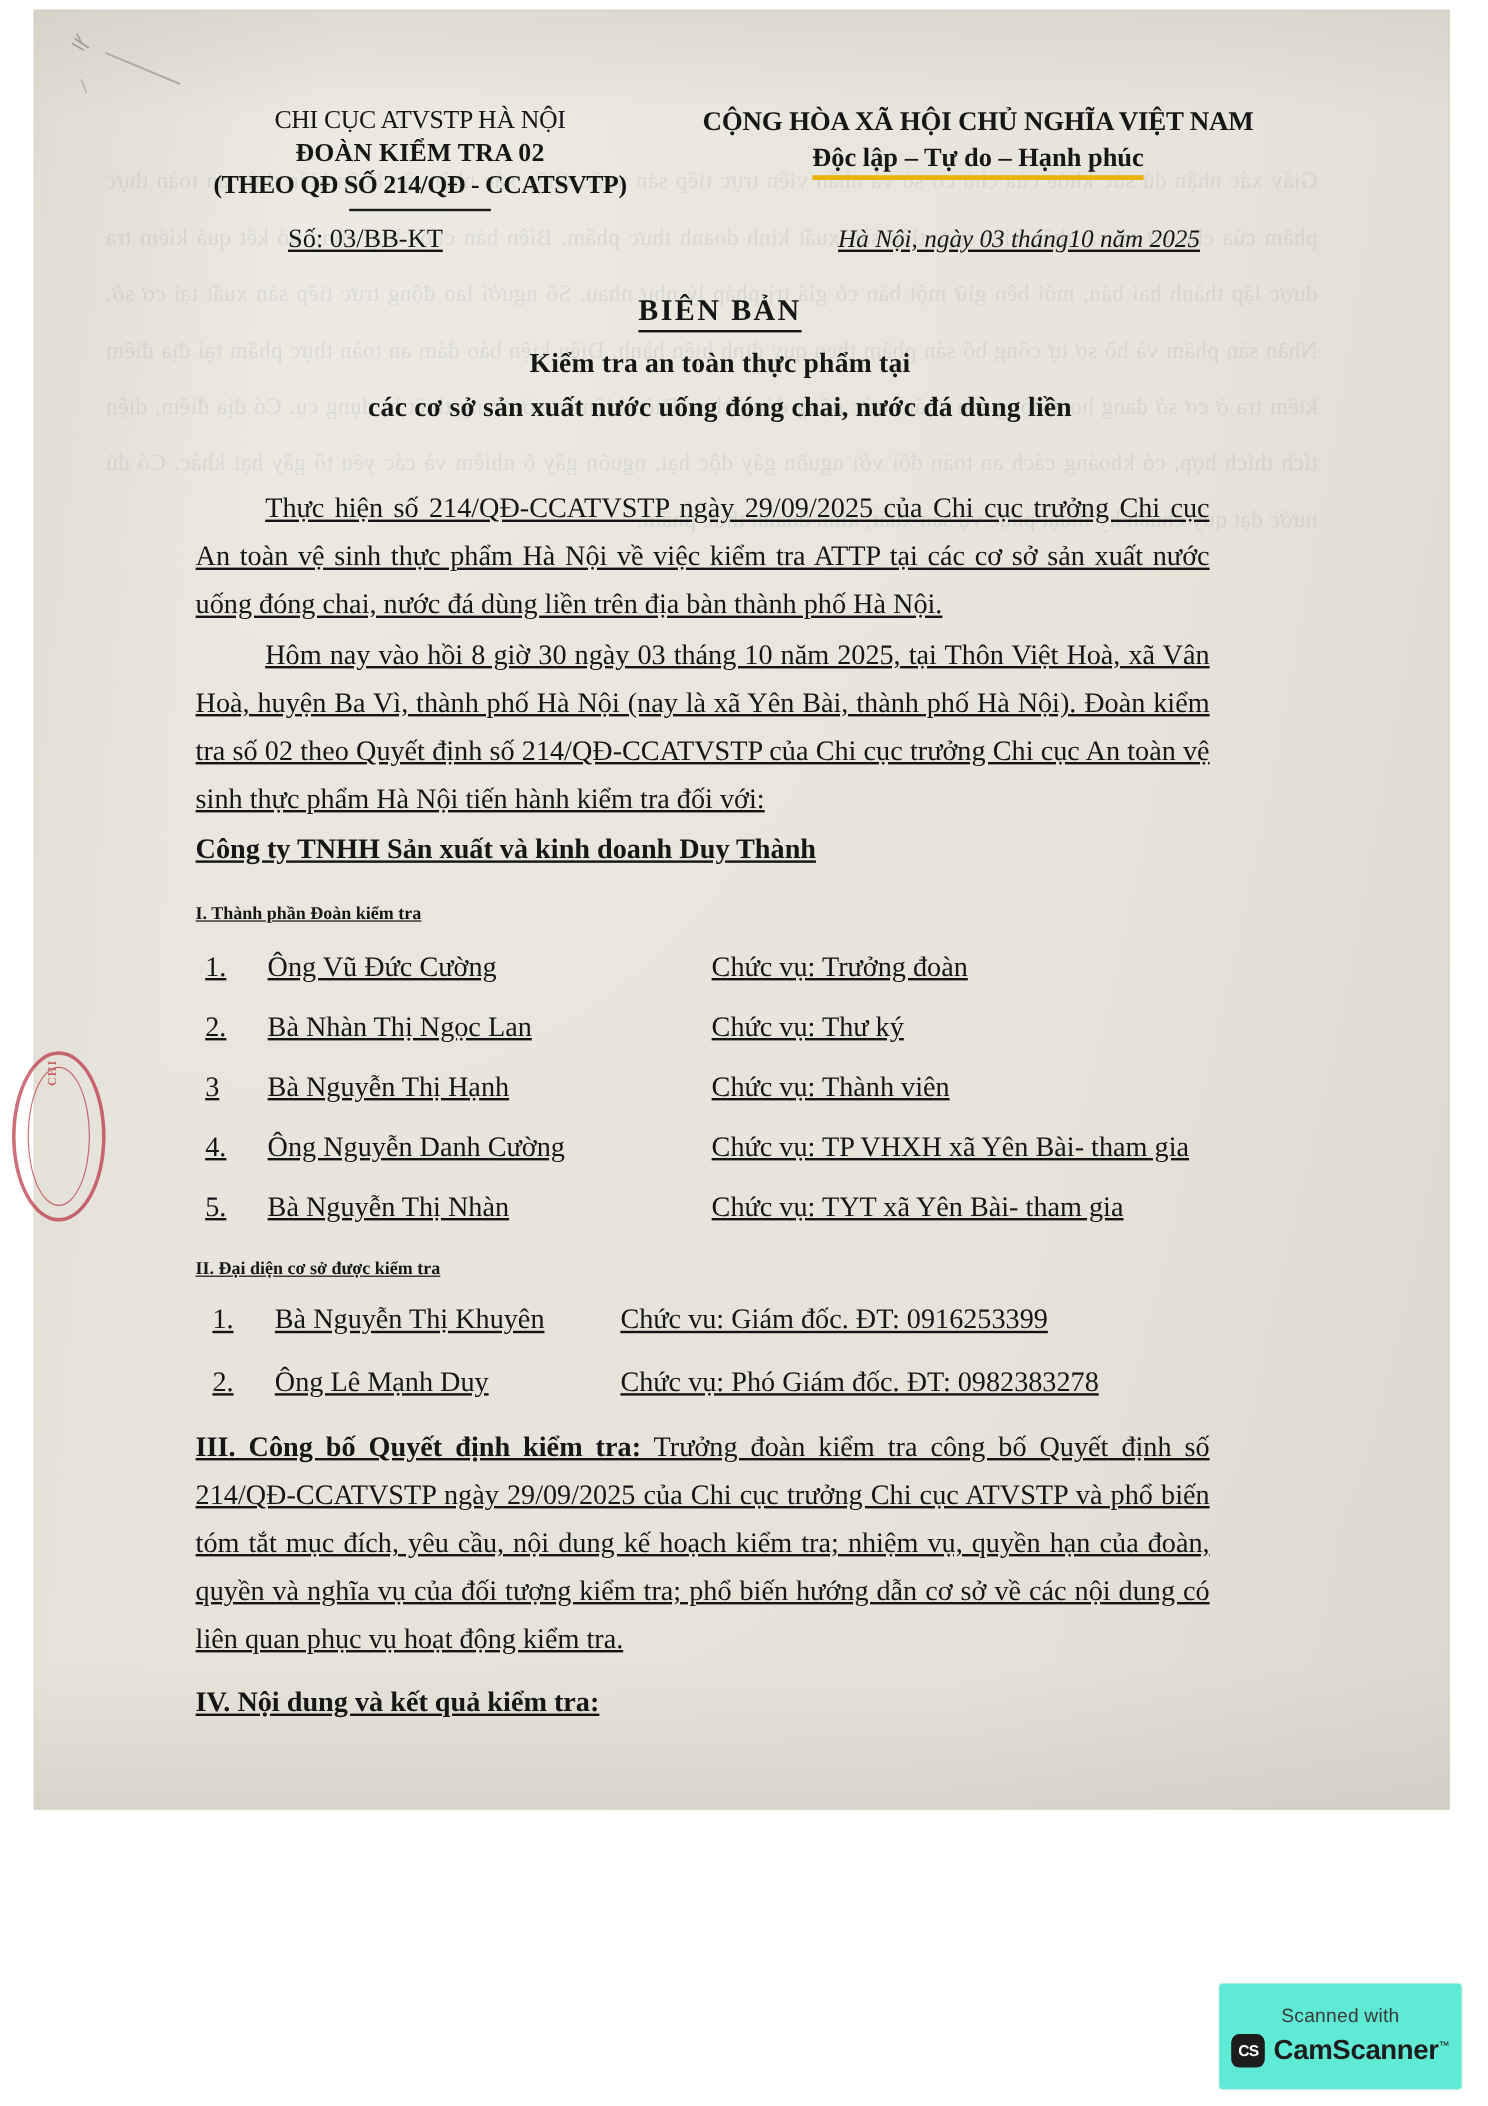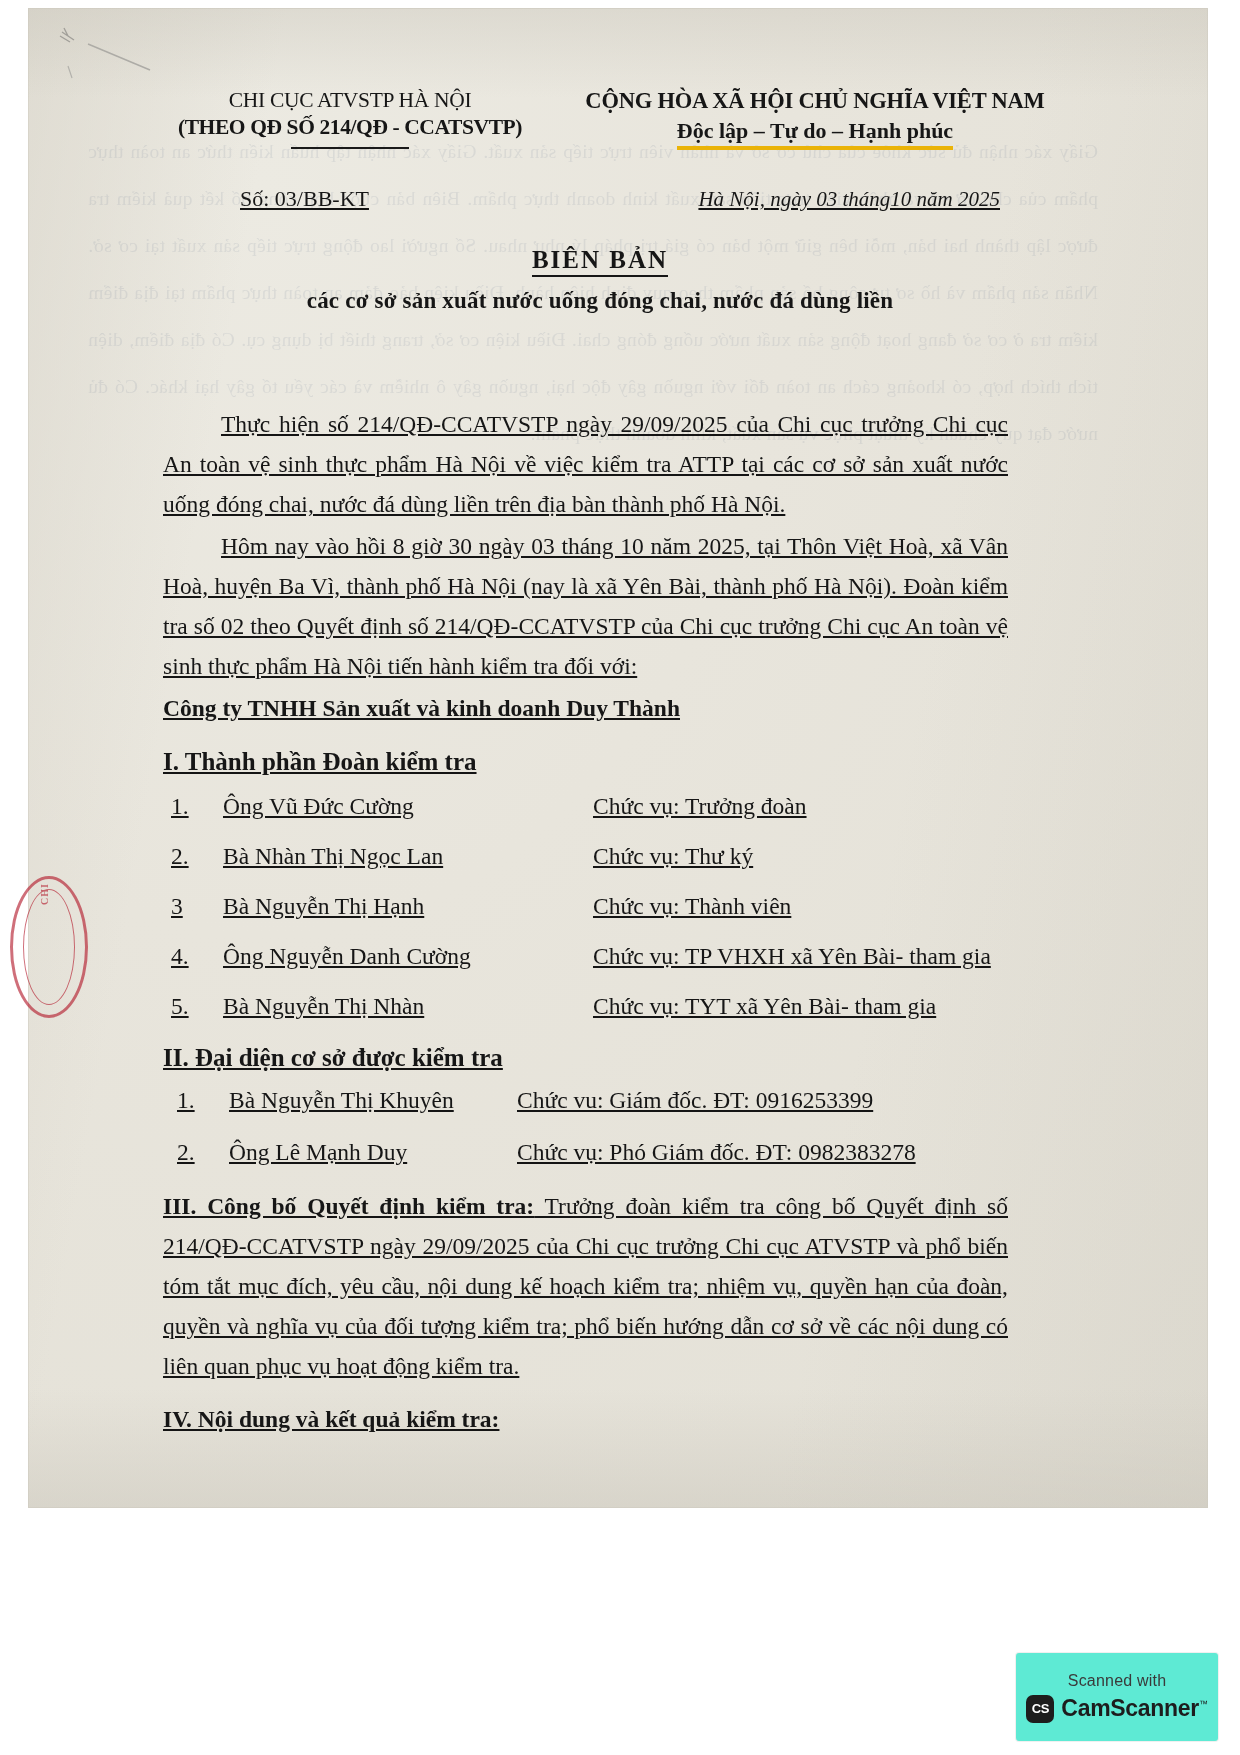"ĐOÀN KIỂM TRA 02" div.hl2 { html: none -> <div>ĐOÀN KIỂM TRA 02</div> }
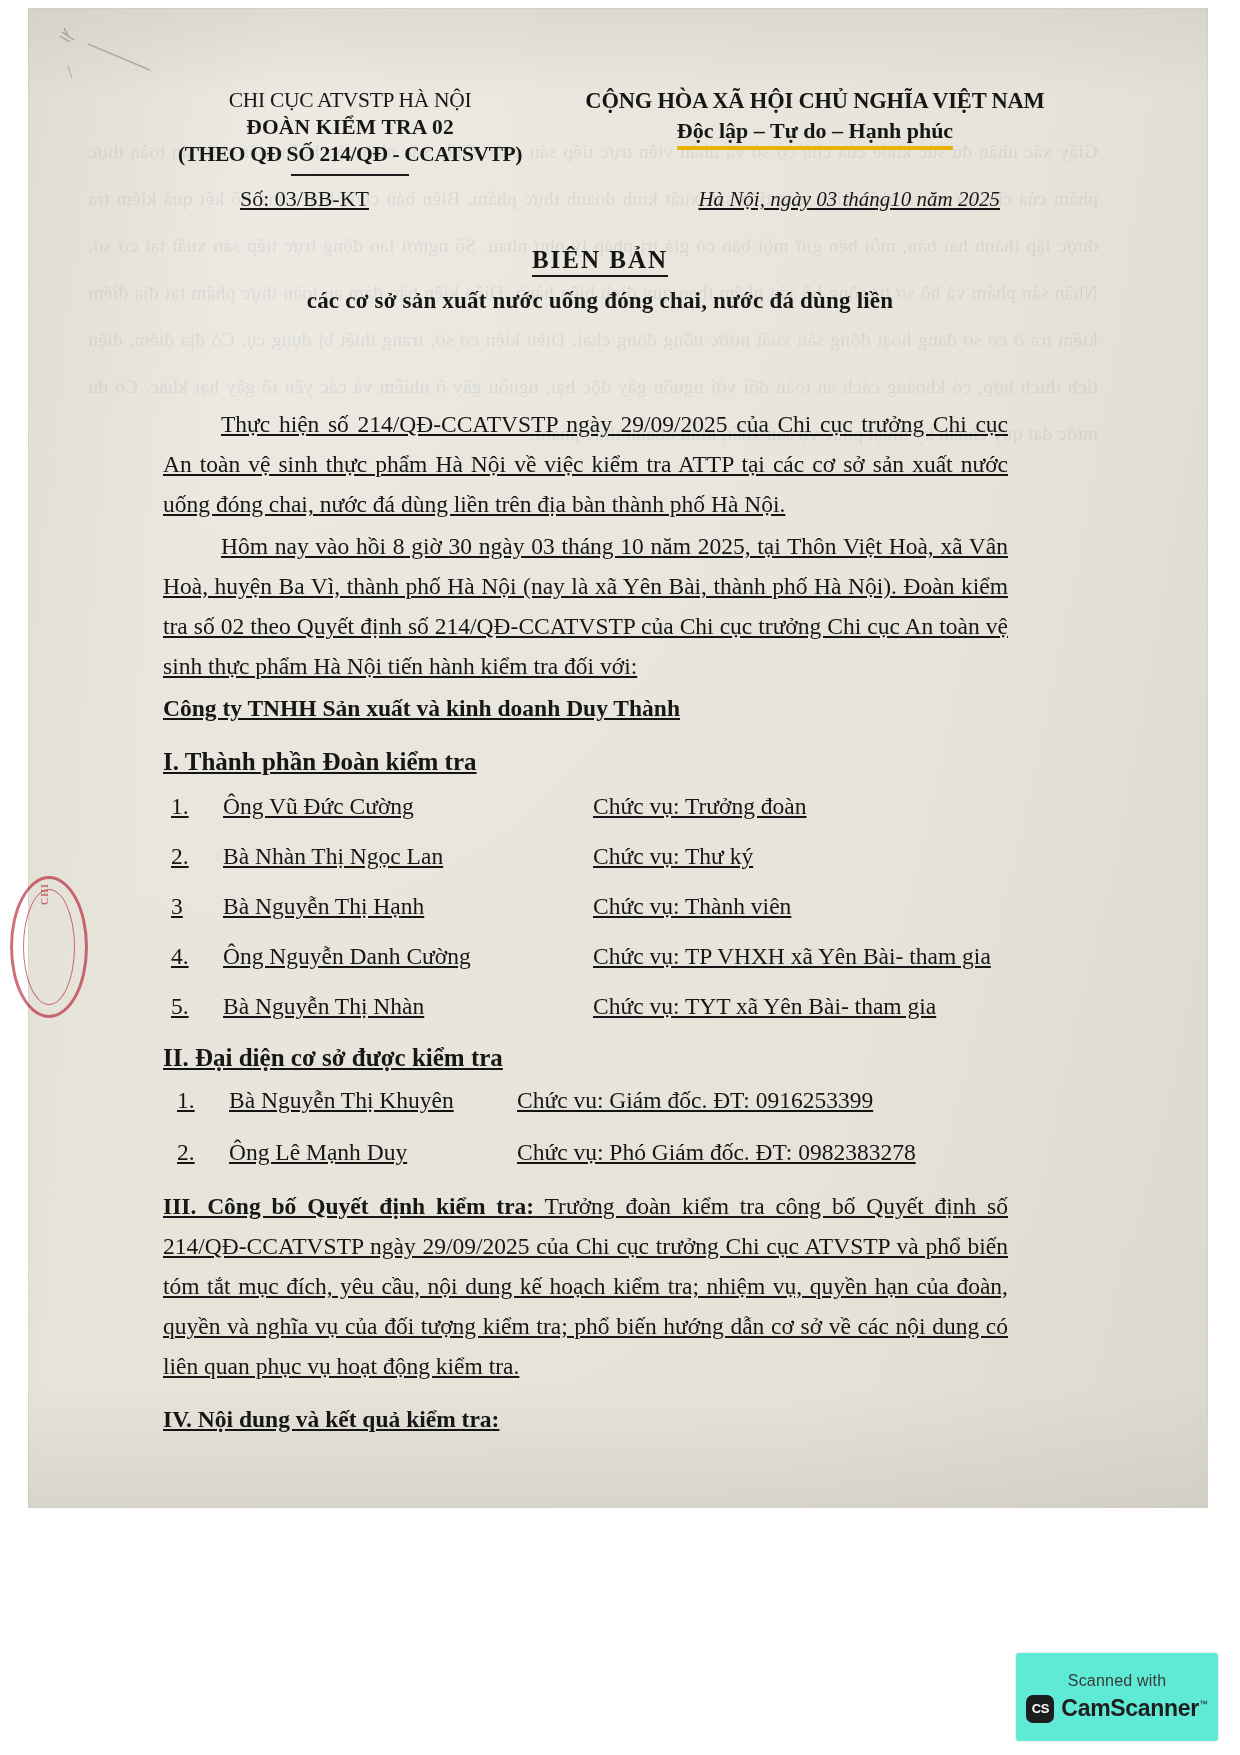"Kiểm tra an toàn thực" div.t2 { html: none -> <div>Kiểm tra an toàn thực phẩm tại</div> }
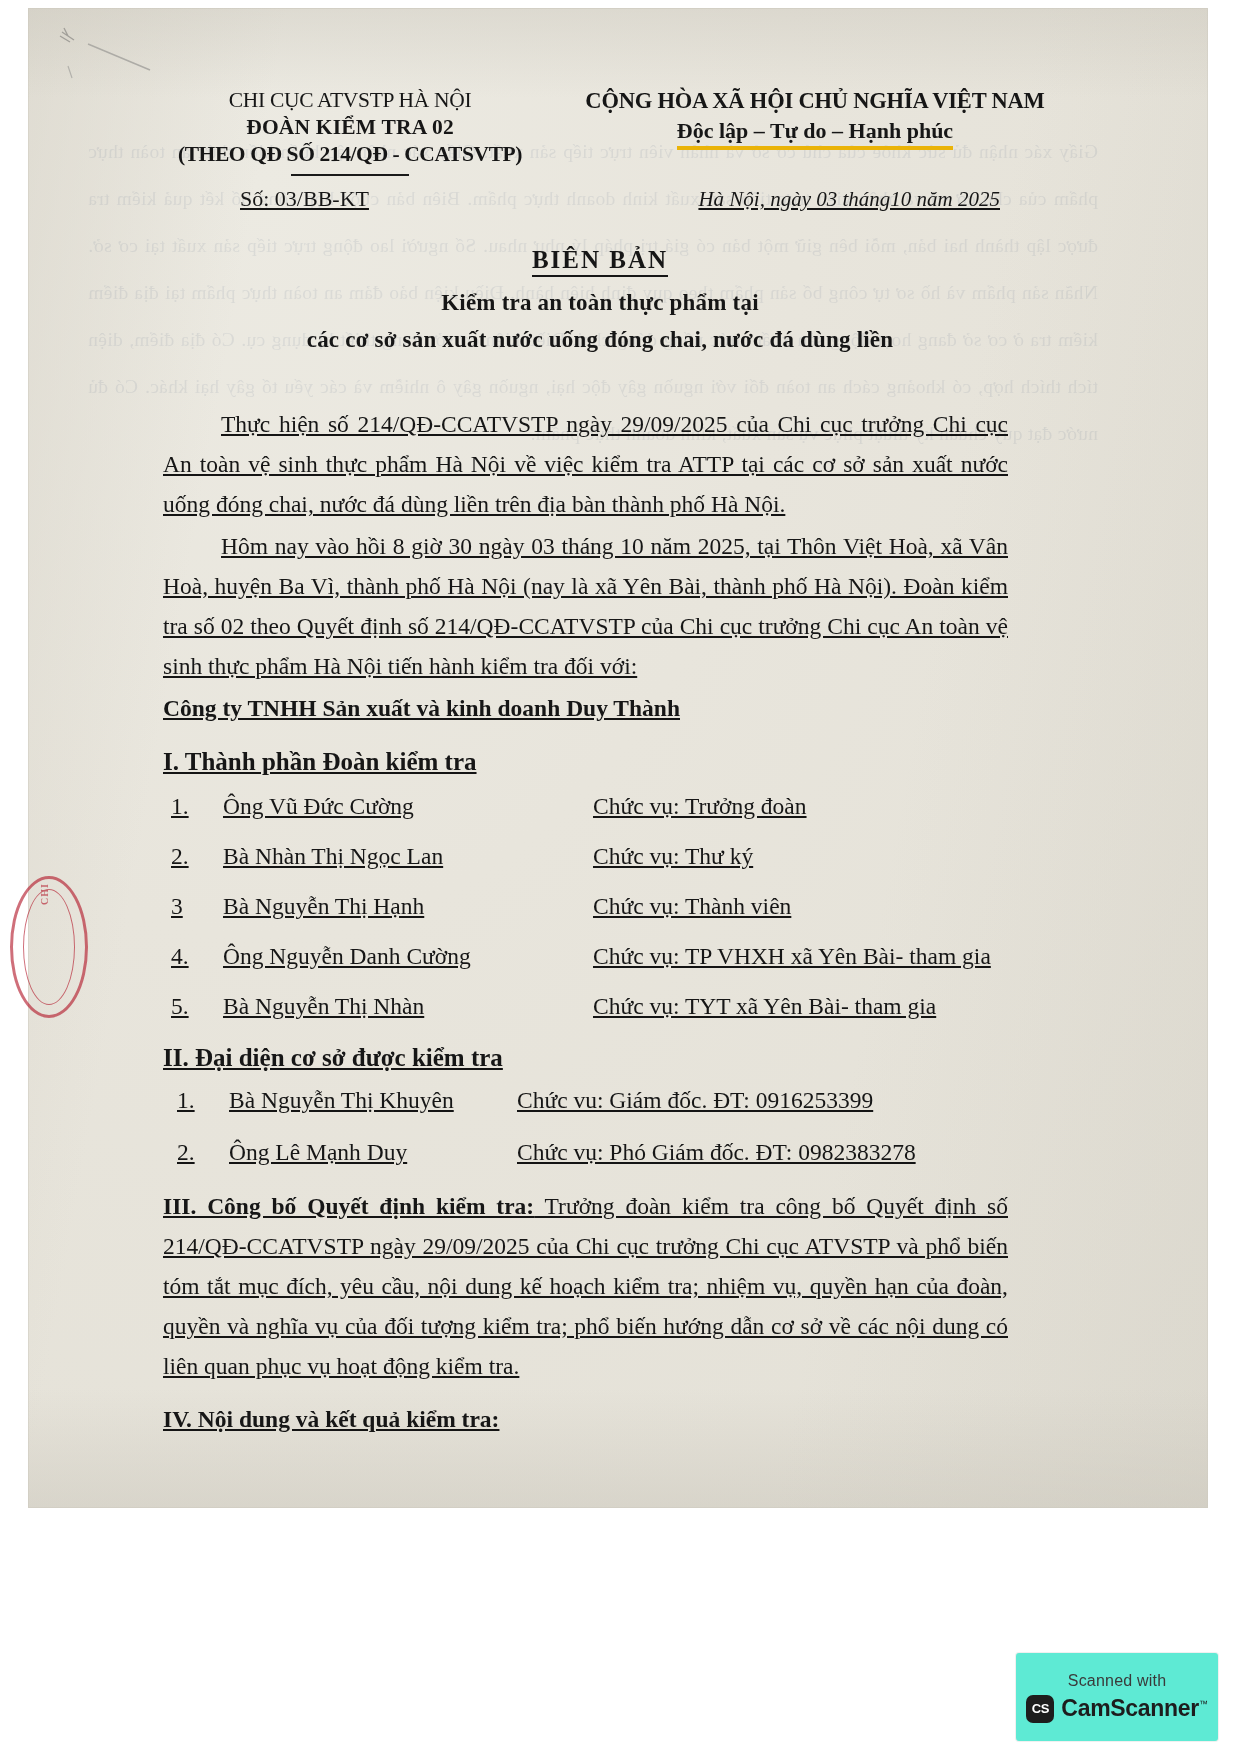"I. Thành phần Đoàn kiểm" .sec-head { font-size: 25px -> 15px }
